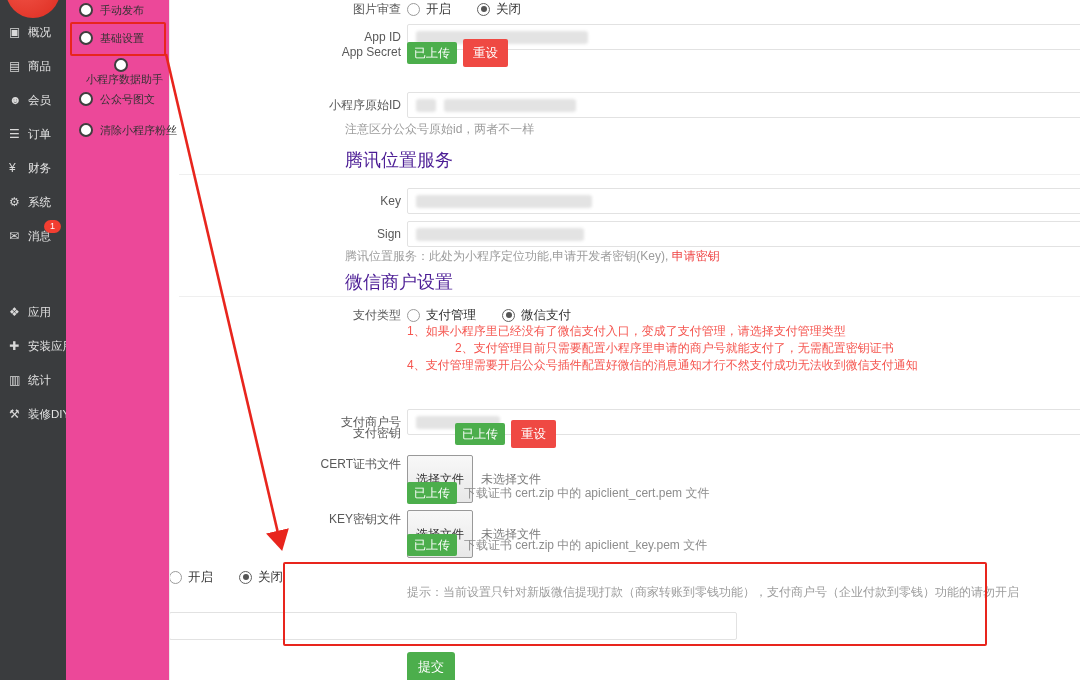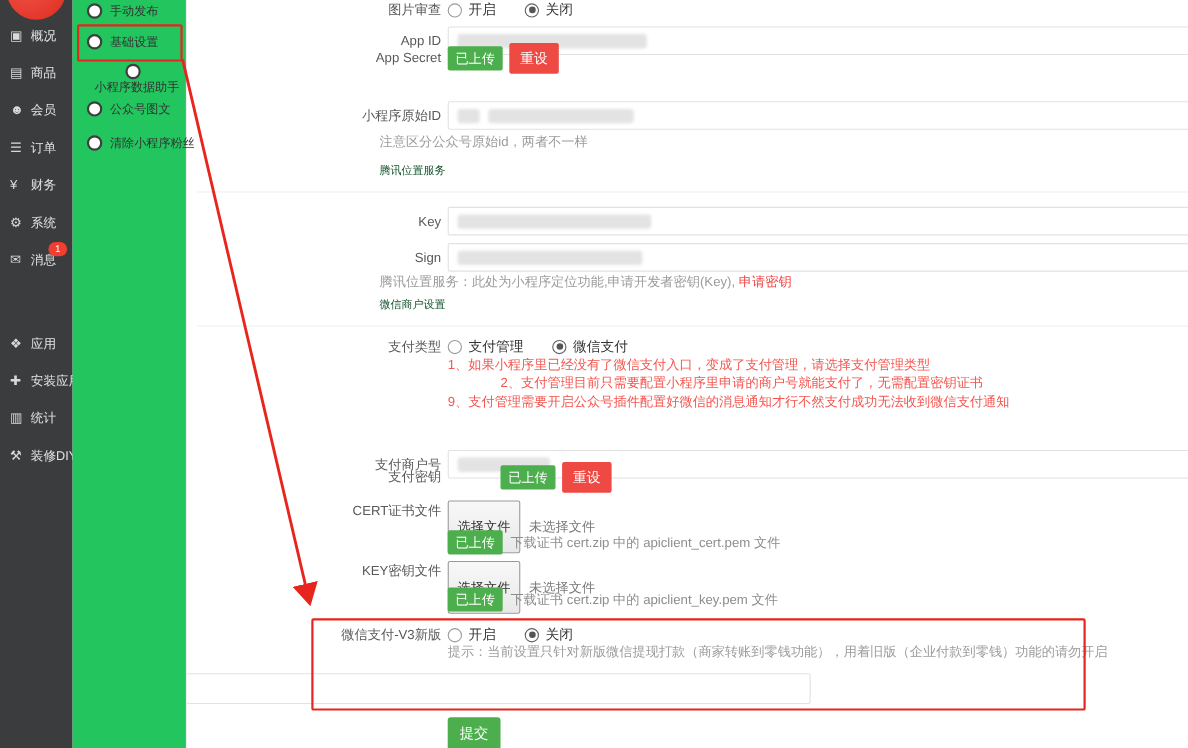"手动发布" .submenu { background: #22c55e -> #ec4899 }
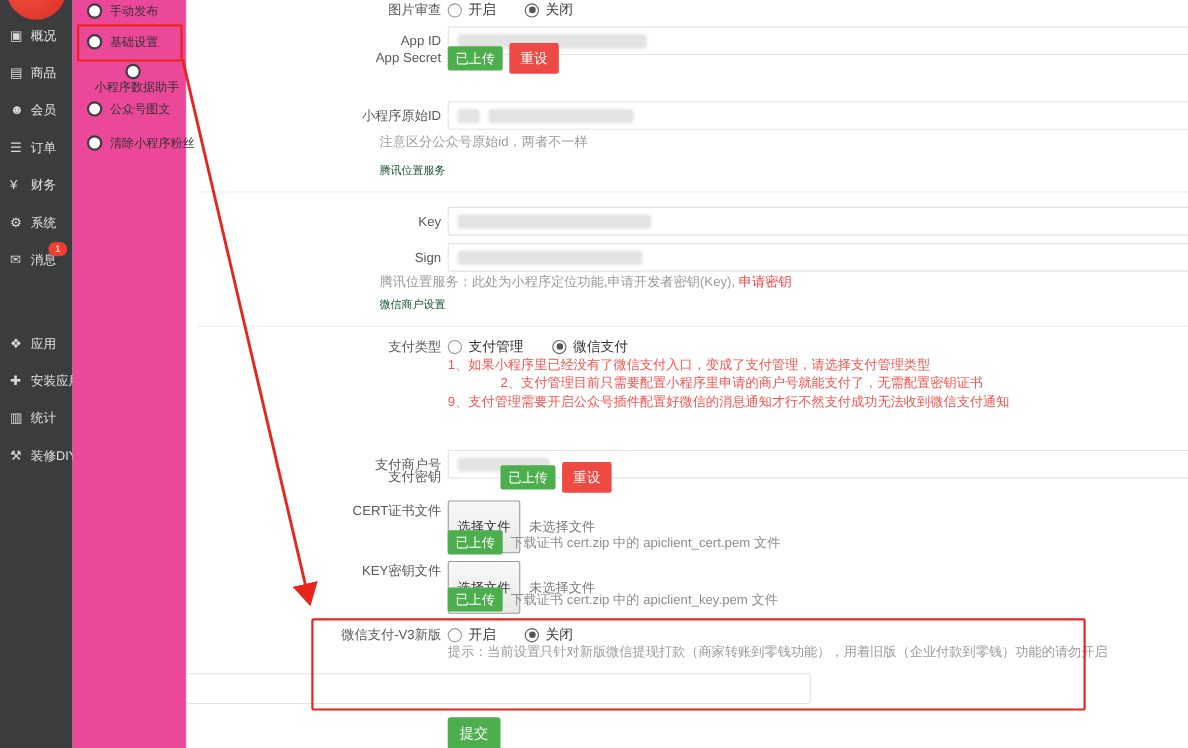"腾讯位置服务" .sec-title { color: #14532d -> #4c1d95; font-size: 10px -> 18px }
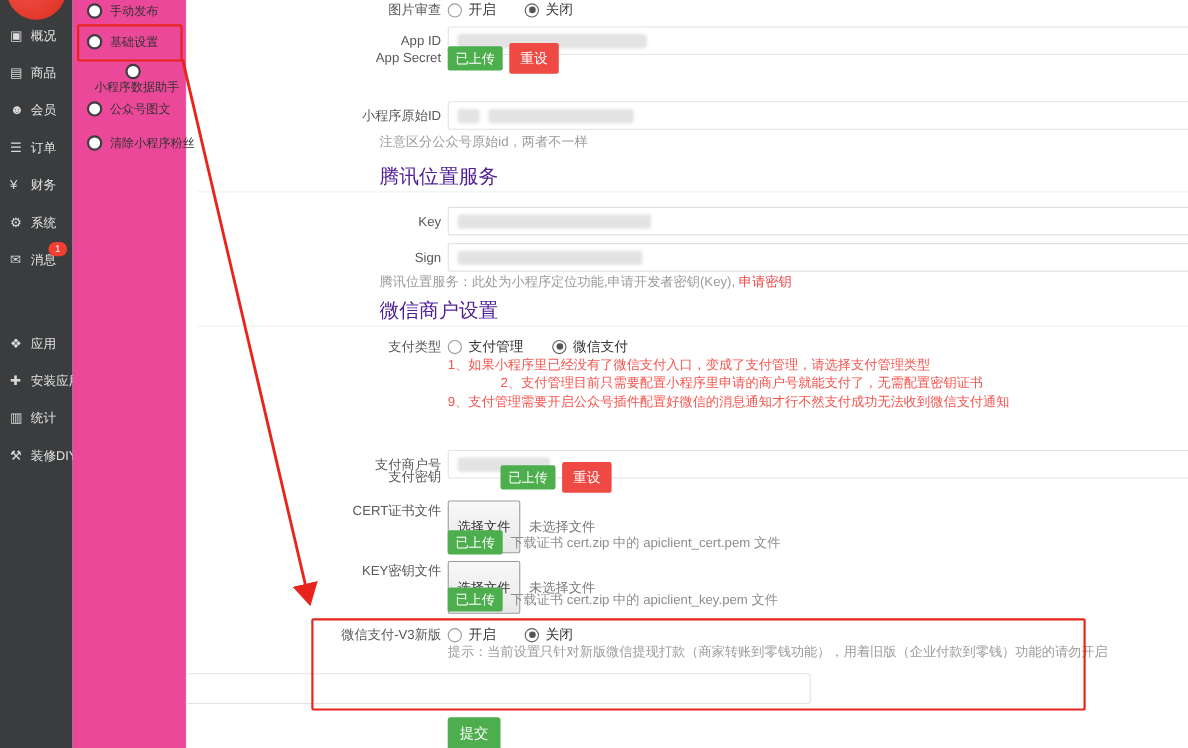"9、支付管理需要开启公众号插件配置好微信的消息通知才行不然支付成功无法收到微信支" div.warn { text: 9 -> 4 }
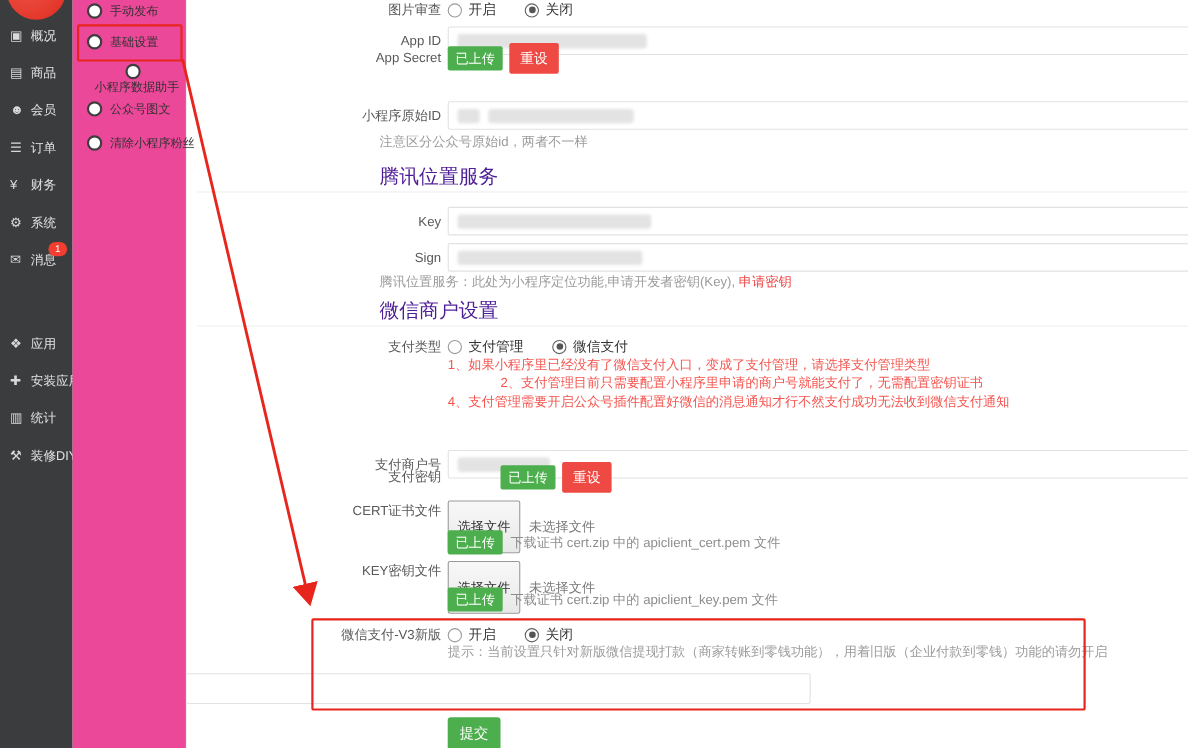"微信支付-V3新版" div.lbl { html: <div>微信支付-V3新版</div> -> none }
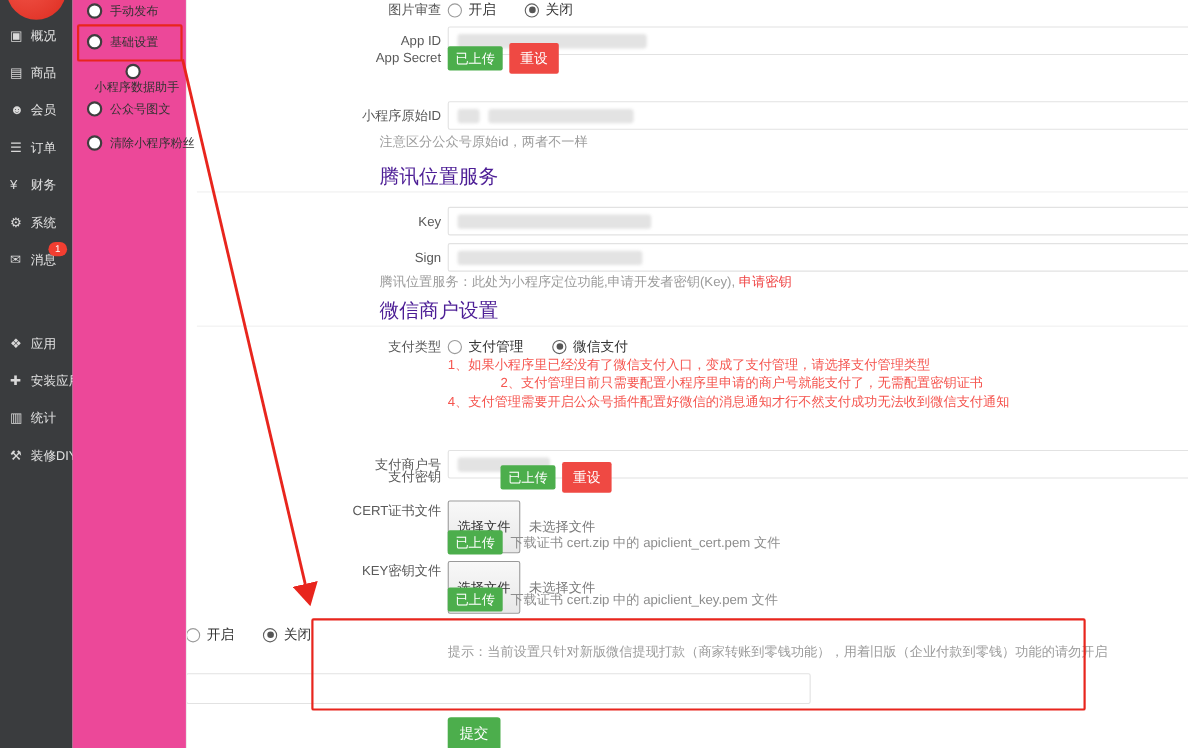"提示：当前设置只针对新版微信提现打款（商家转账到零钱功能），用着旧版（企业付款到" div.hint { text: 用着旧版 -> 支付商户号 }
